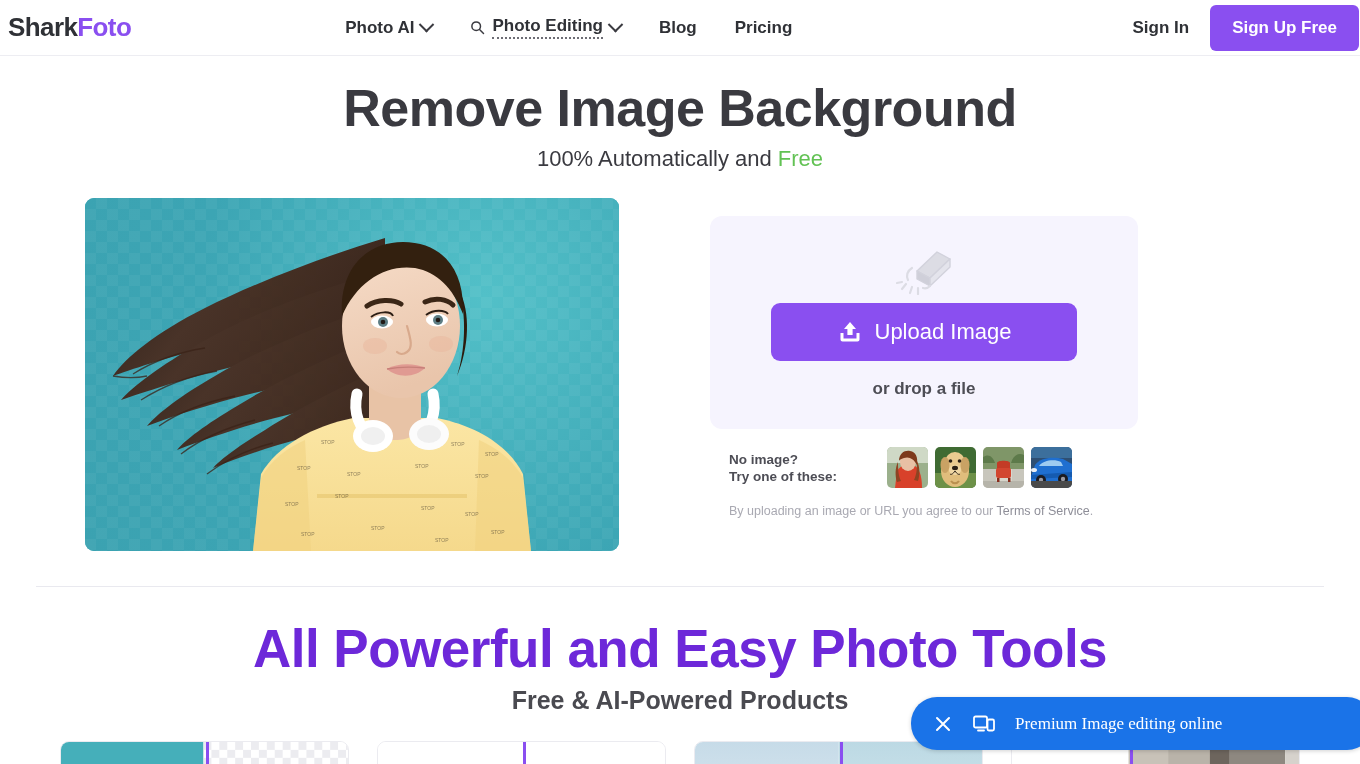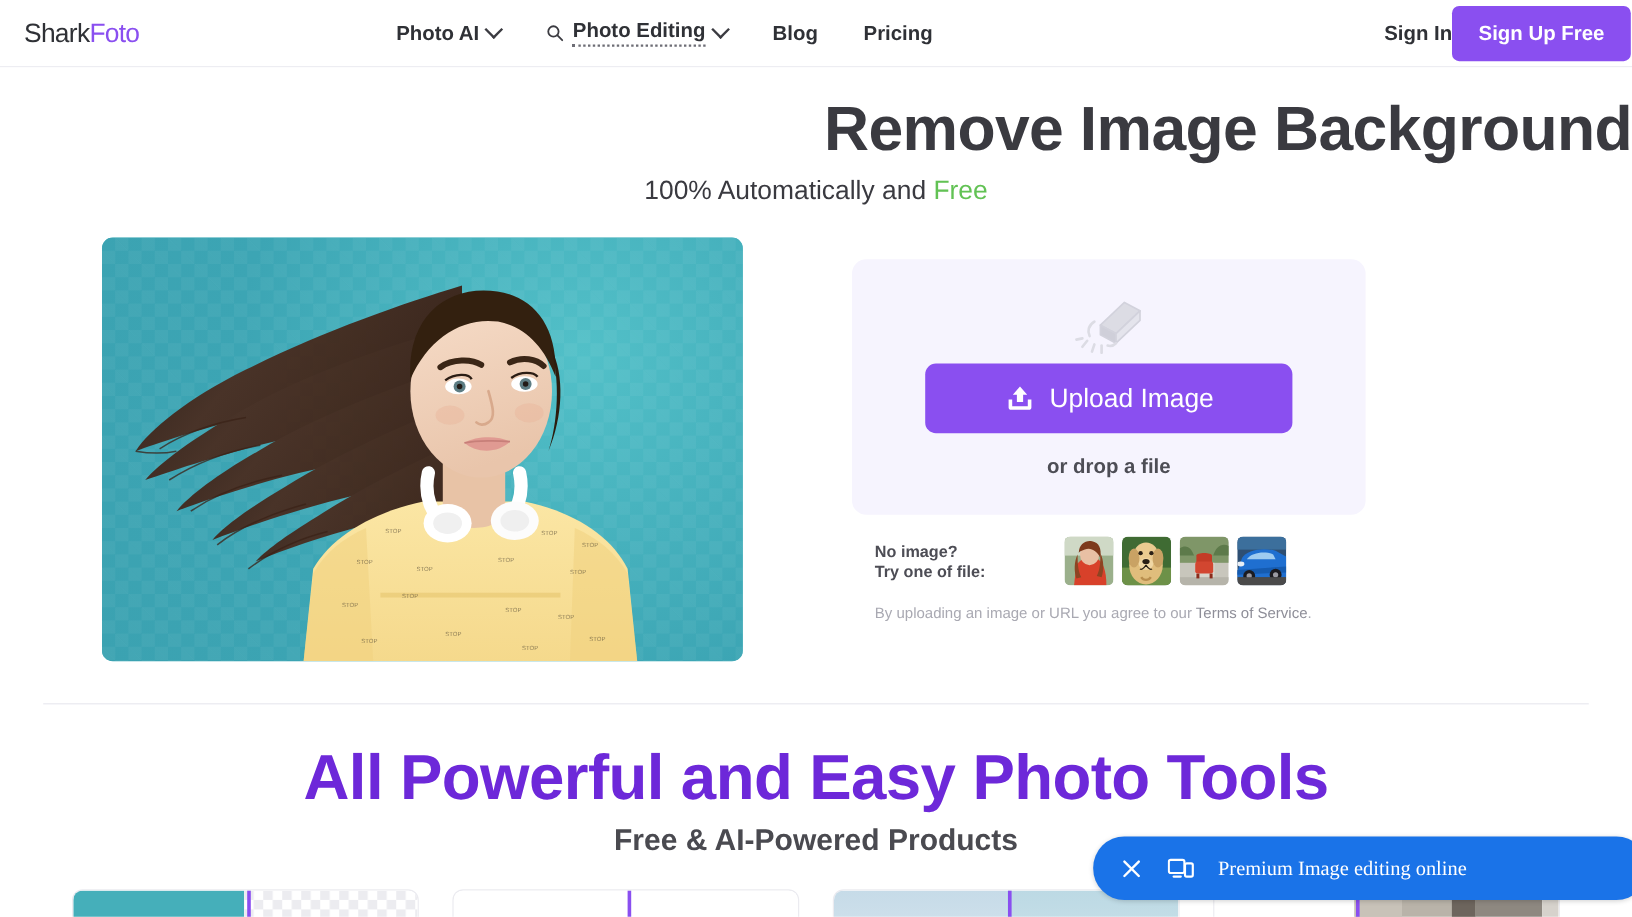"SharkFoto" .logo { font-size: 22px -> 26px; font-weight: normal -> bold; margin-left: 20px -> 8px }
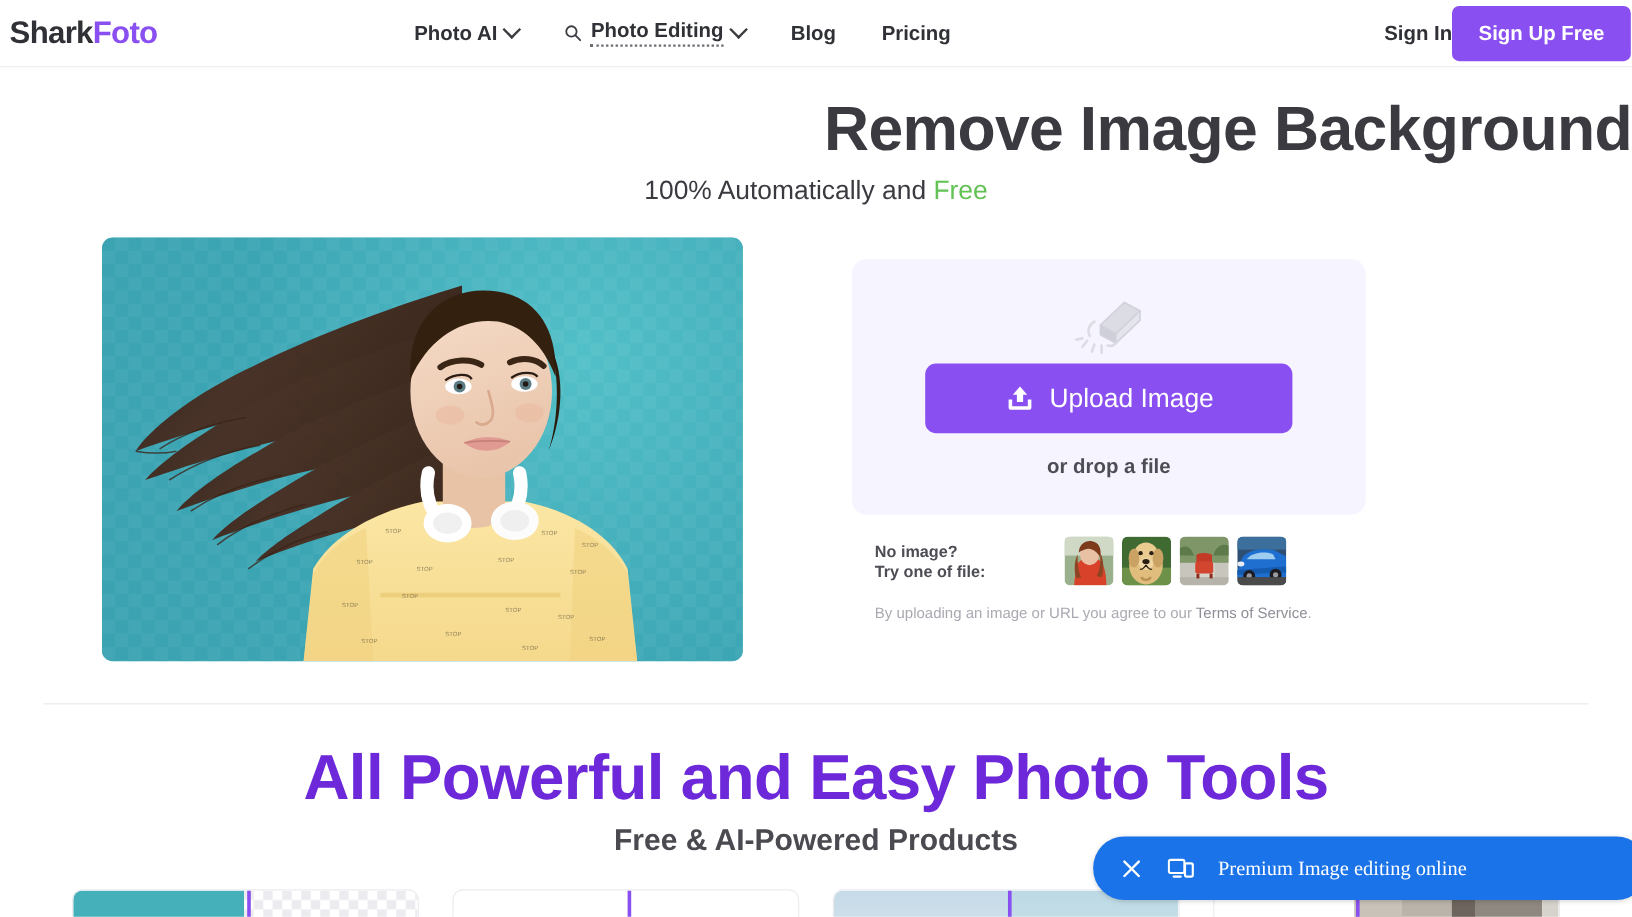"Sign In" .header-right { gap: none -> 21px }
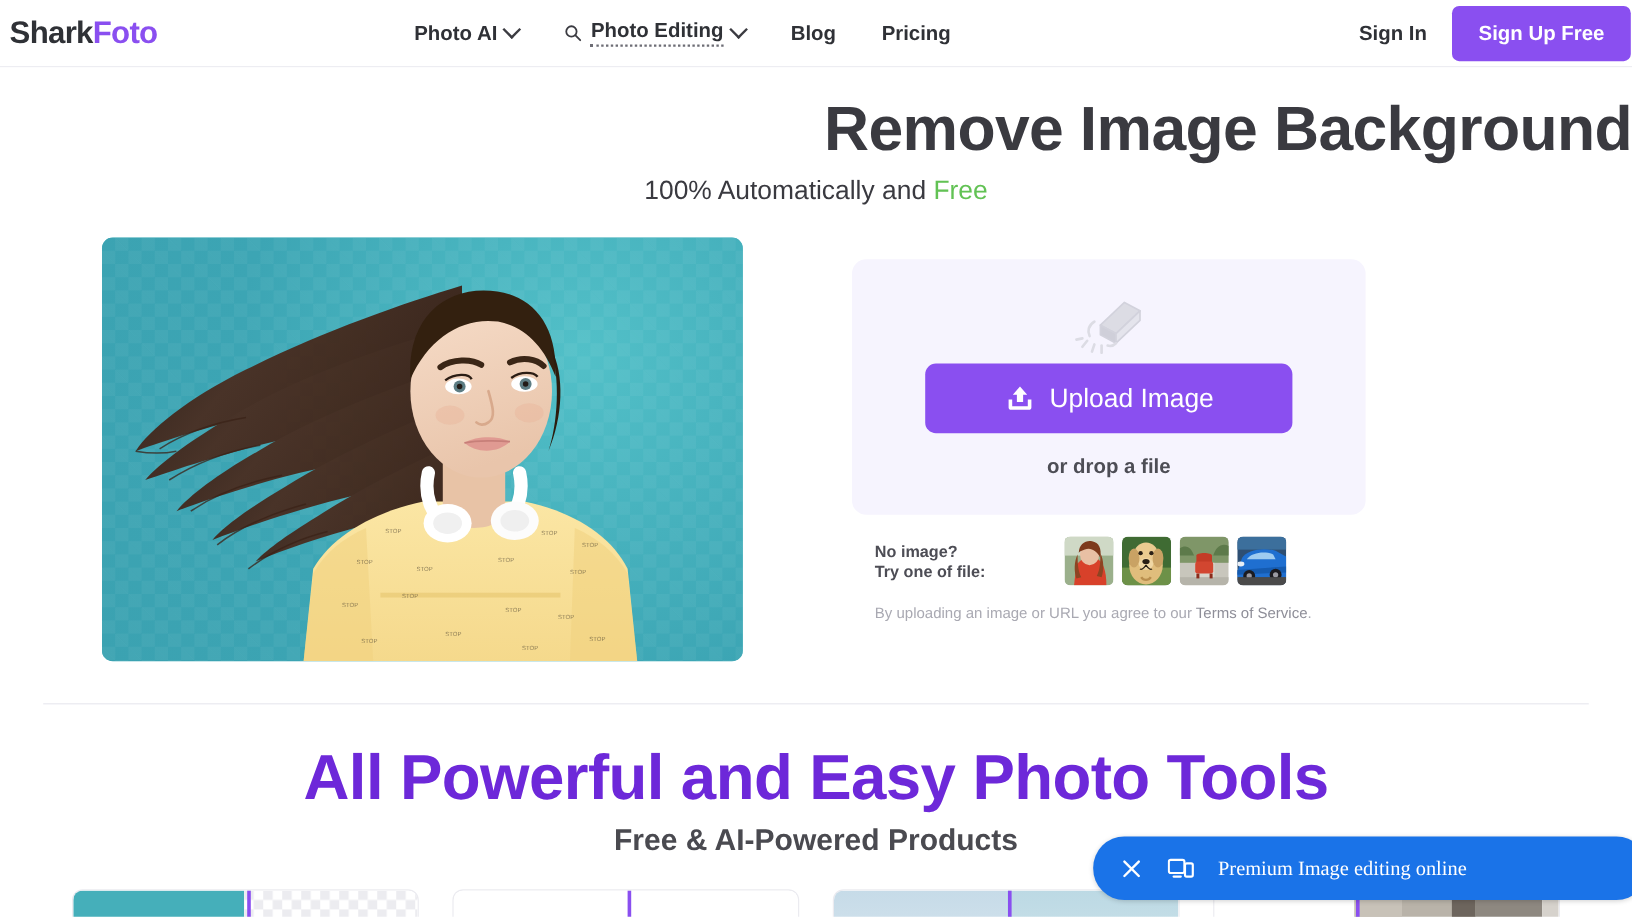"Remove Image Background" .hero-title { text-align: right -> center }
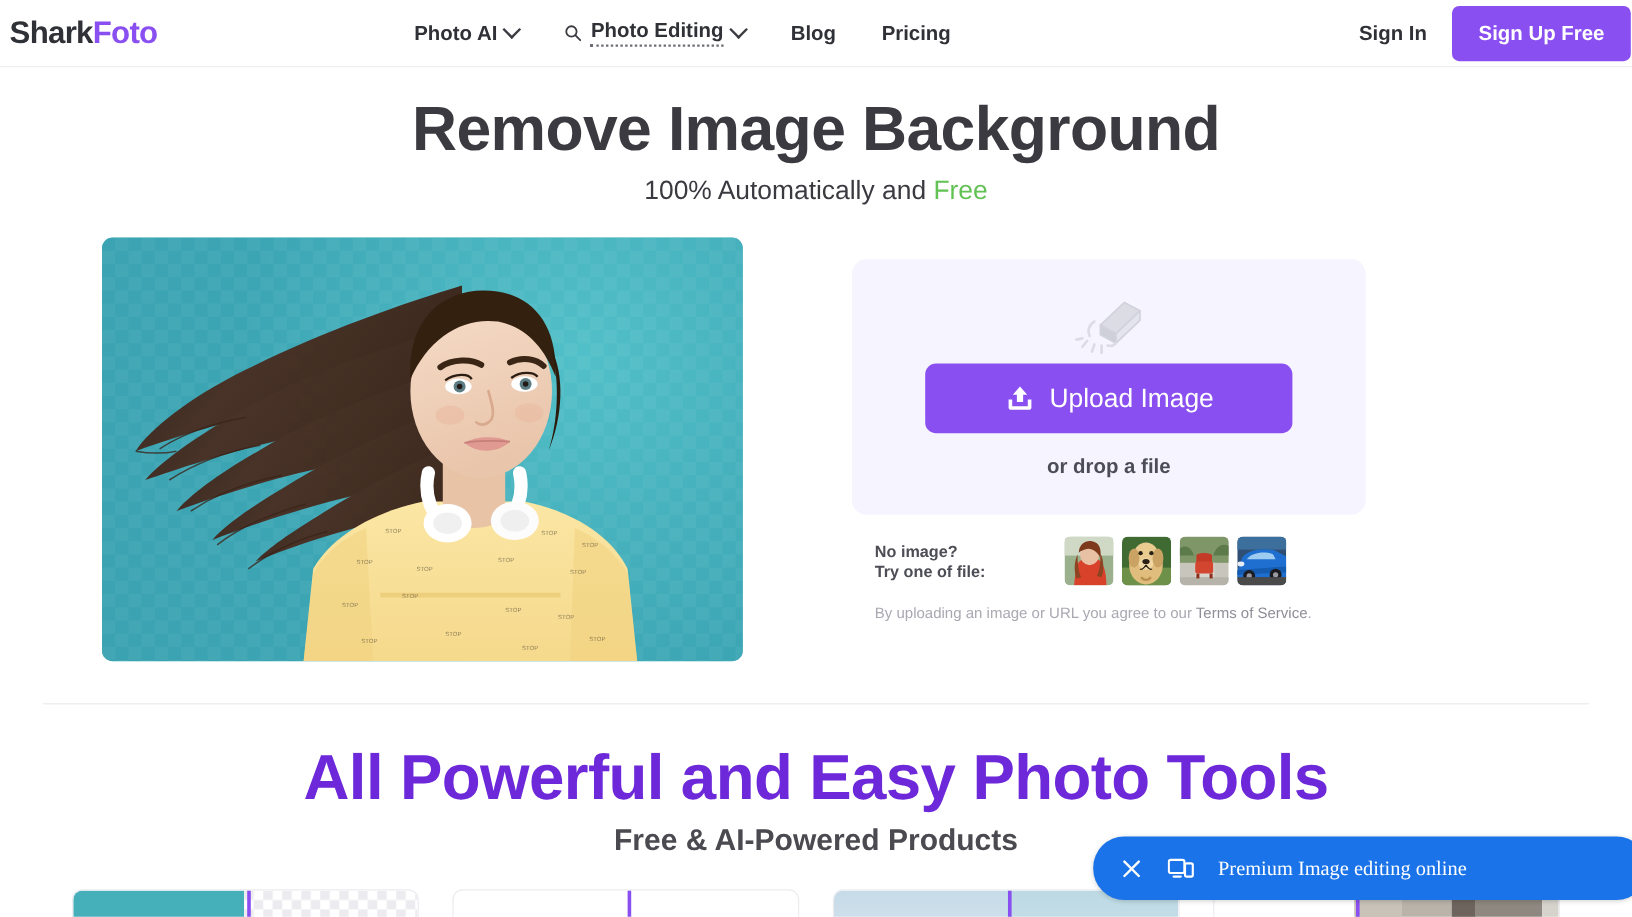"Try one of file:" div { text: file -> these }
